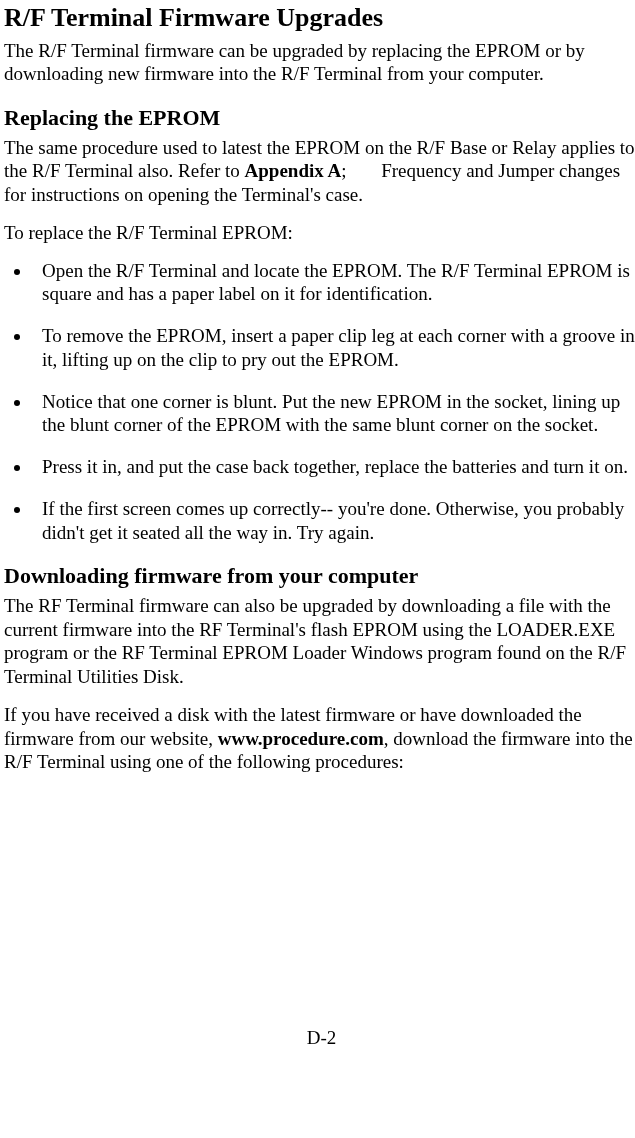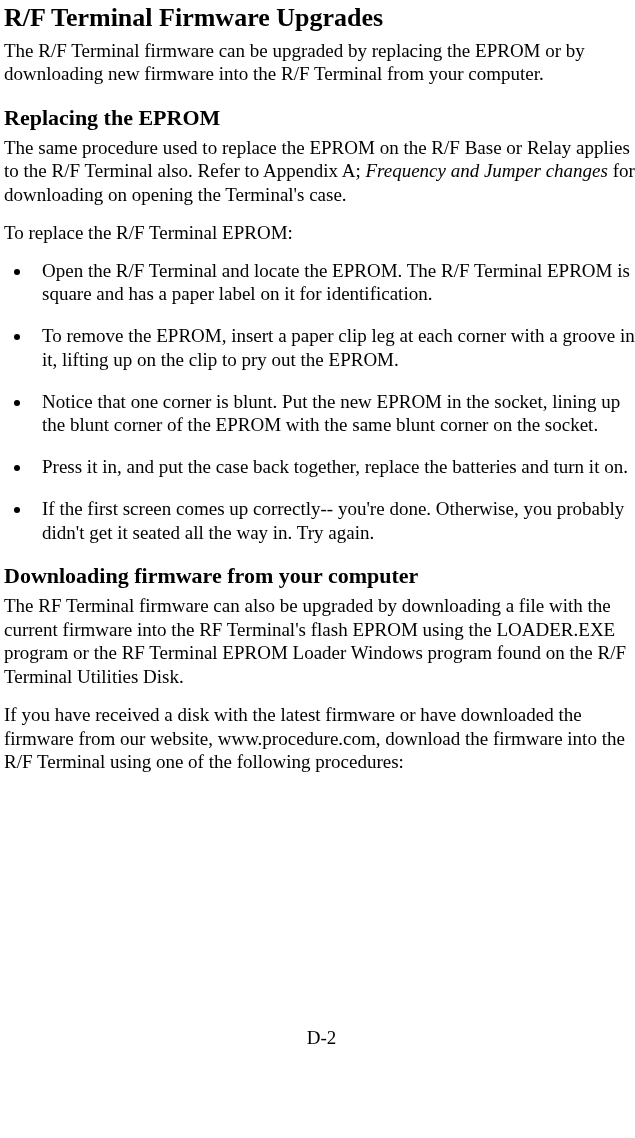"The same procedure used to" span { text: replace -> latest }
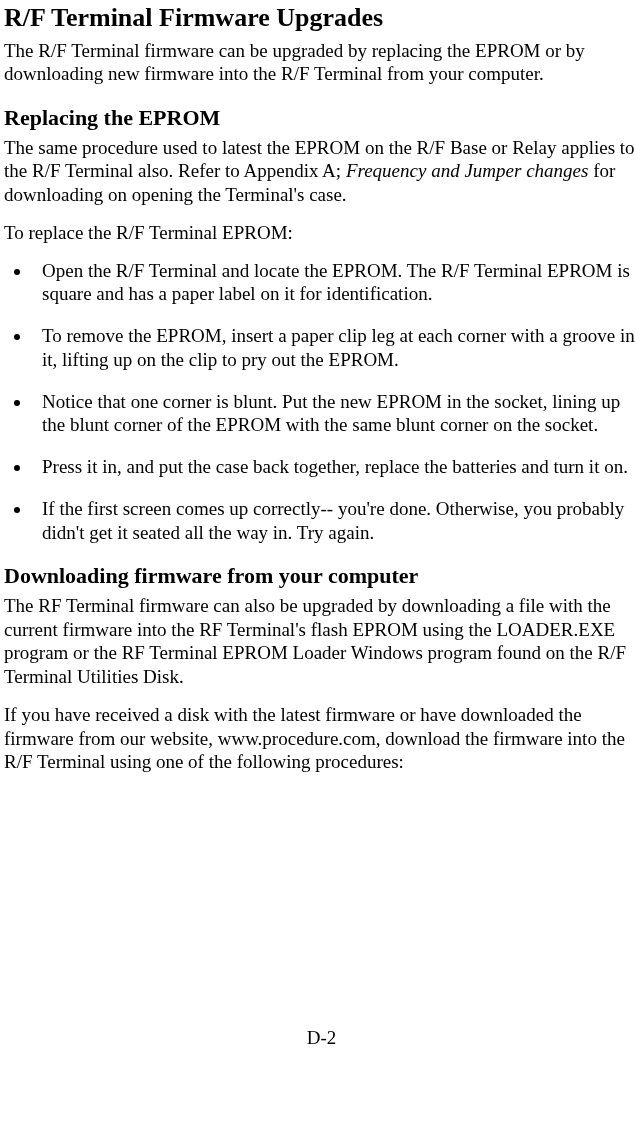"Appendix A" .bold { font-weight: normal -> bold }
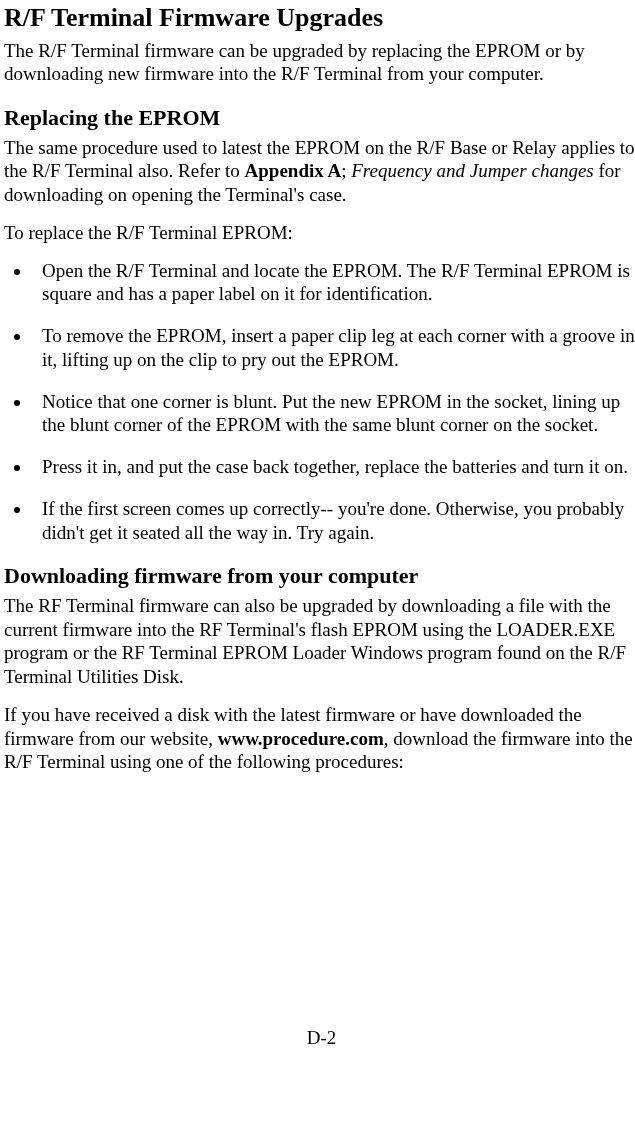"Frequency and Jumper changes" .italic { font-style: italic -> none; margin-left: none -> 30px }
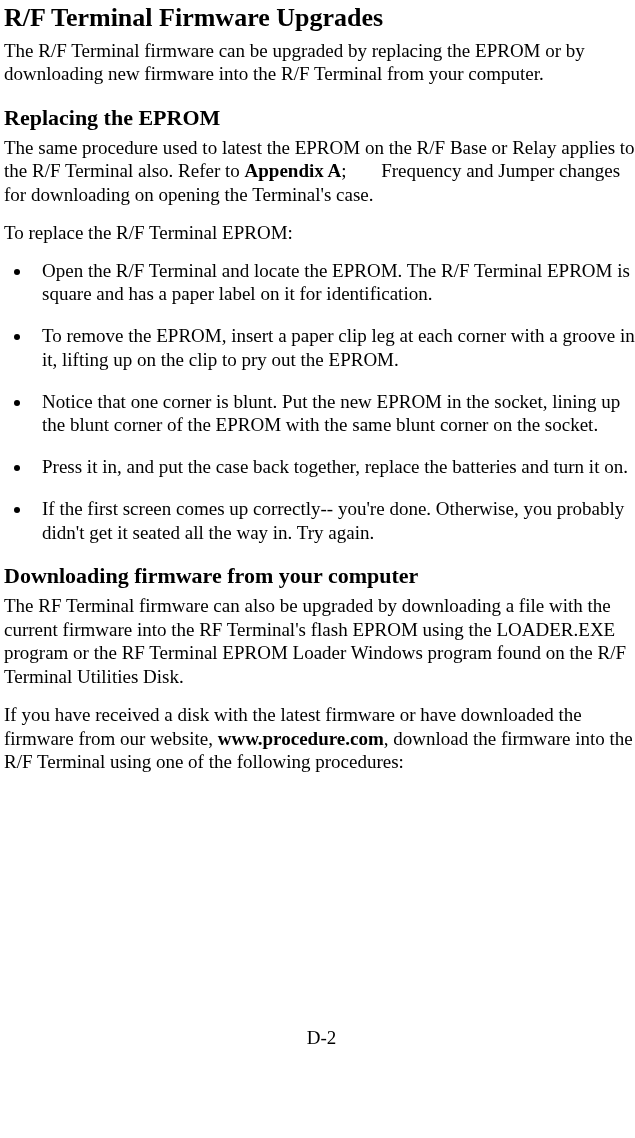"for downloading on opening the" span { text: downloading -> instructions }
